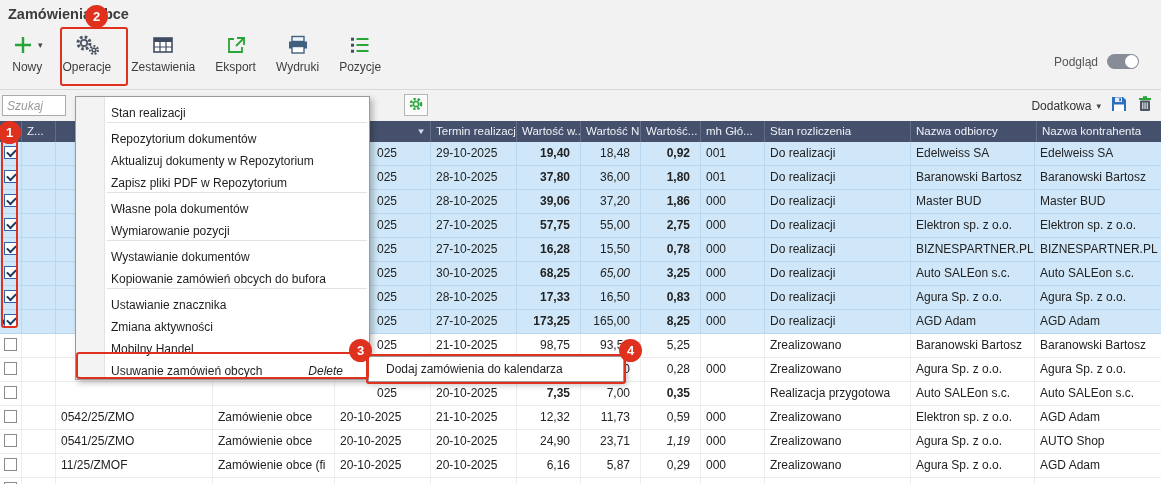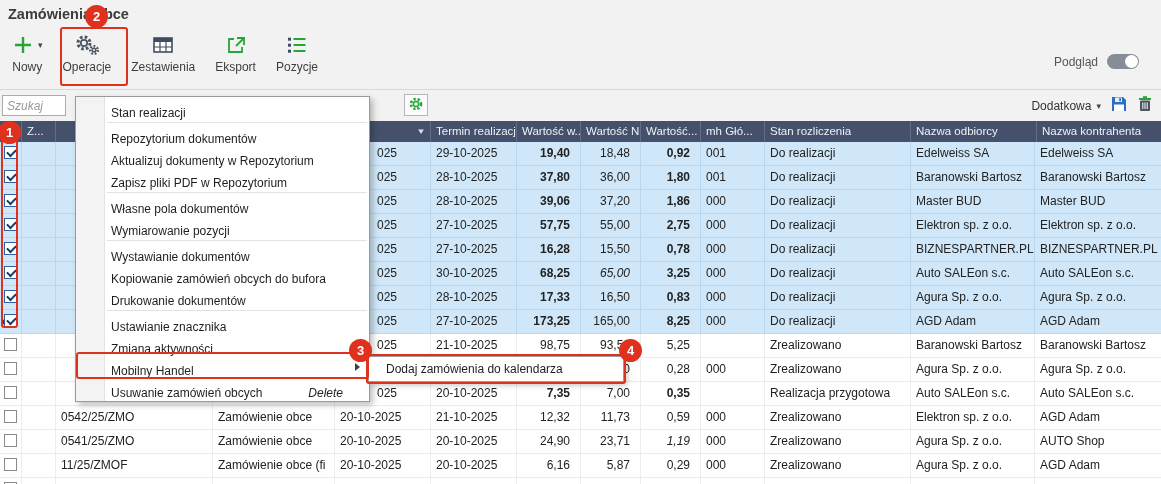"Wydruki" div.tbtn { html: none -> <div> <span> <svg> <rect></rect> <rect></rect> <rect></rect> </svg> </span> <span>Wydruki</span> </div> }
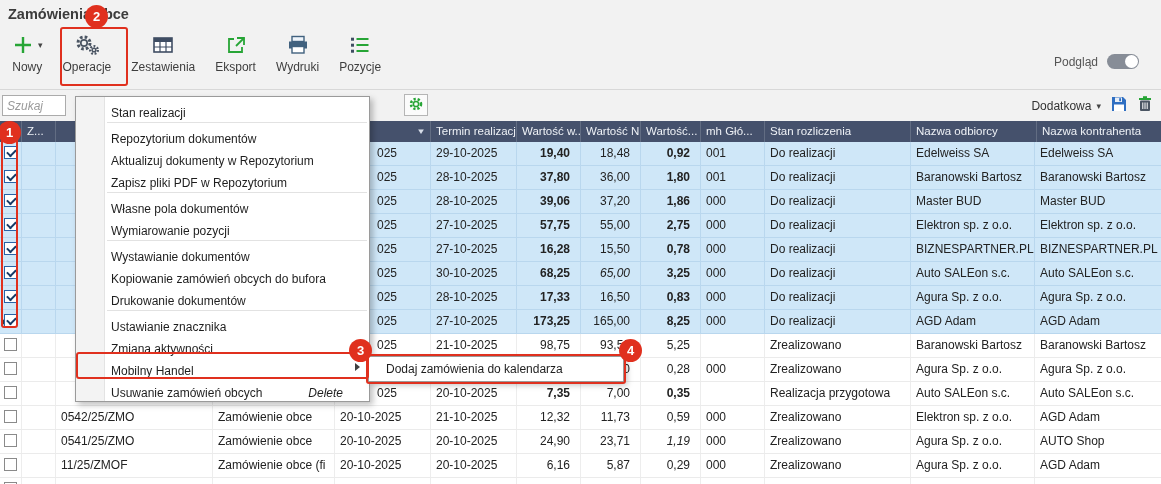"Drukowanie dokumentów" div.mi { html: <div> <span>Drukowanie dokumentów</span> </div> -> none }
